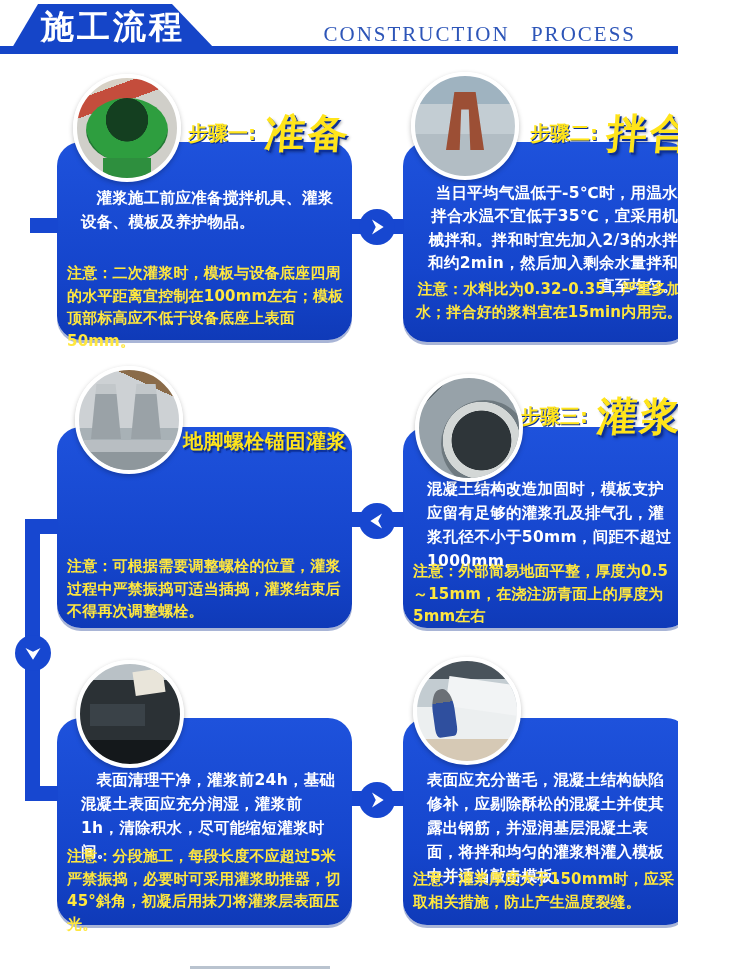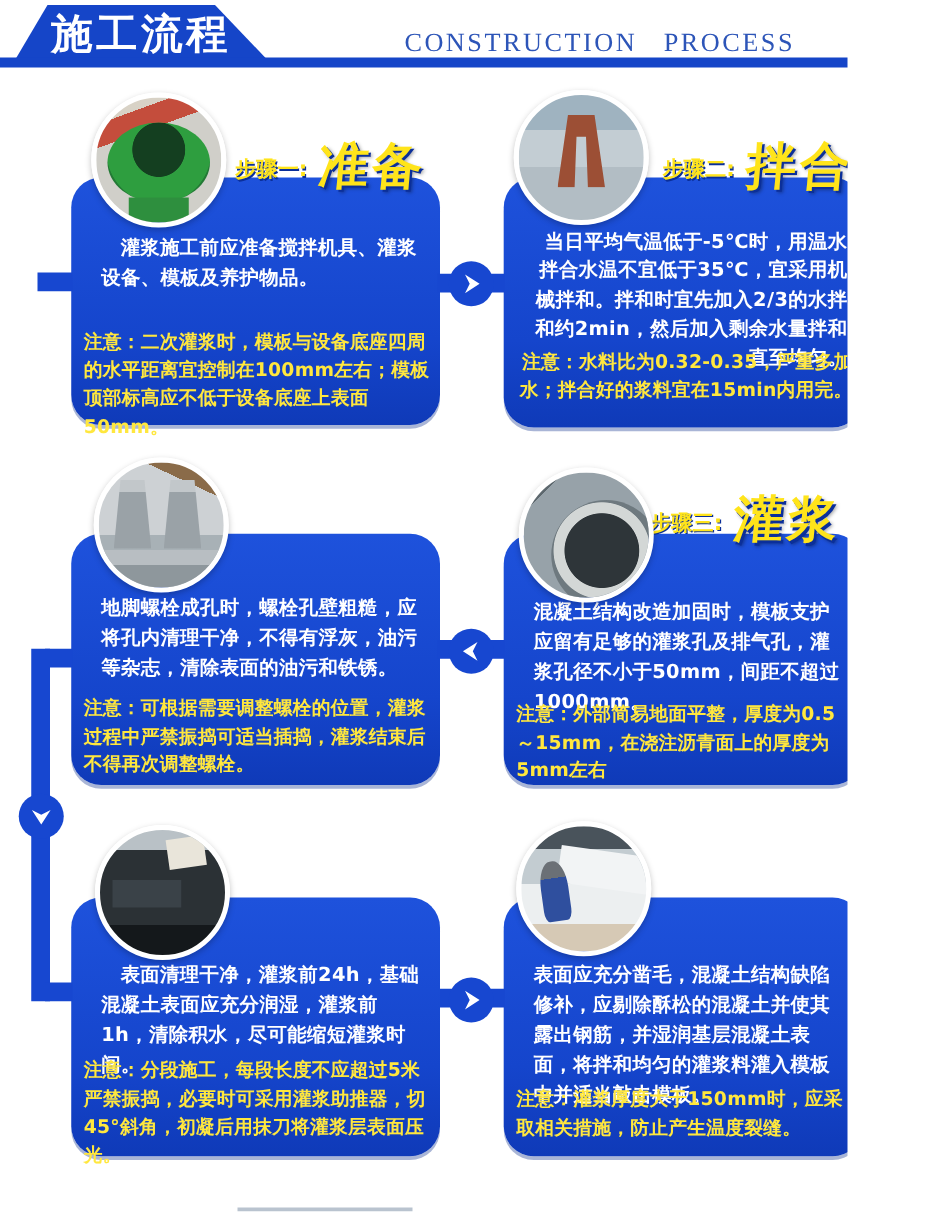"步骤一:" .step-label { font-size: 17px -> 20px }
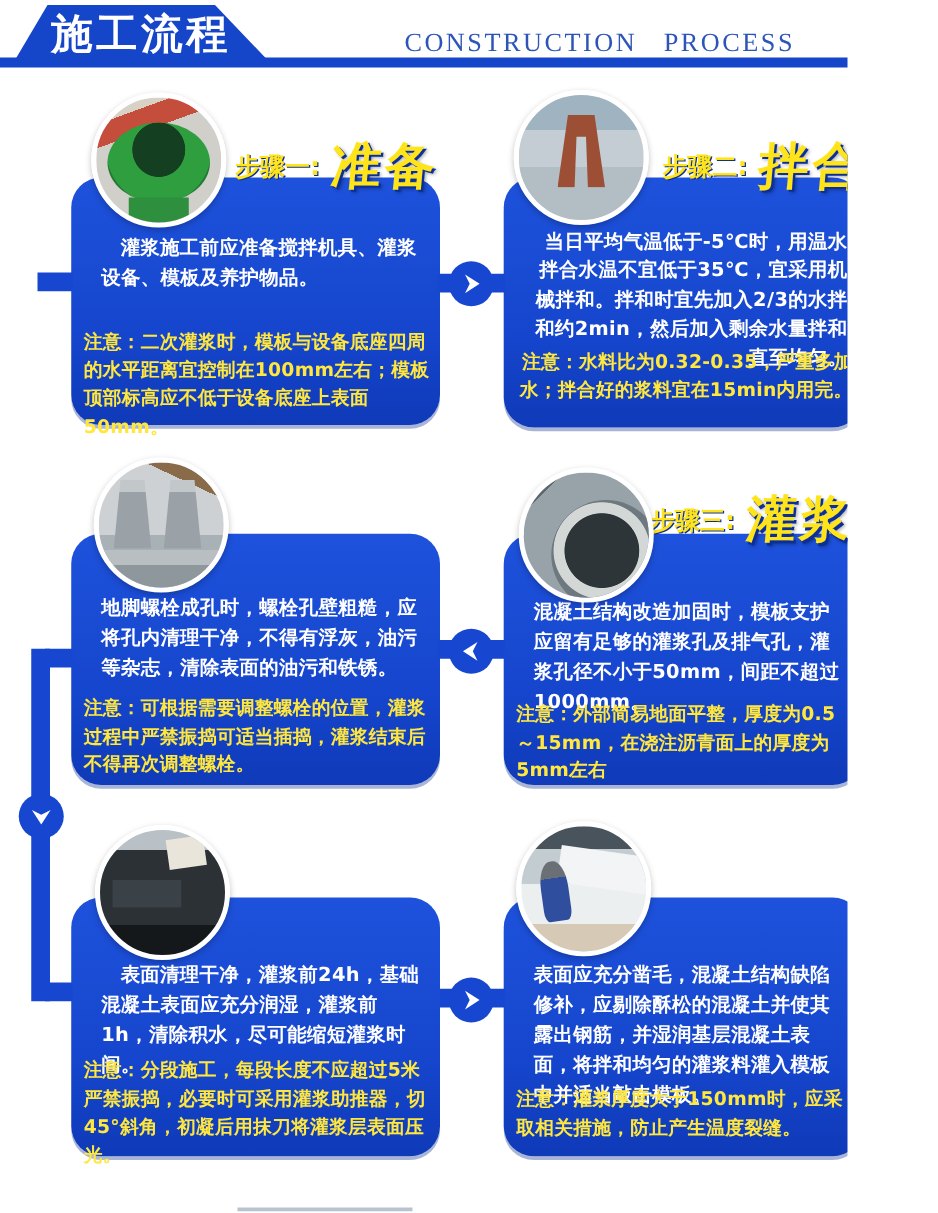"地脚螺栓锚固灌浆" div.mid-title { html: none -> <div>地脚螺栓锚固灌浆</div> }
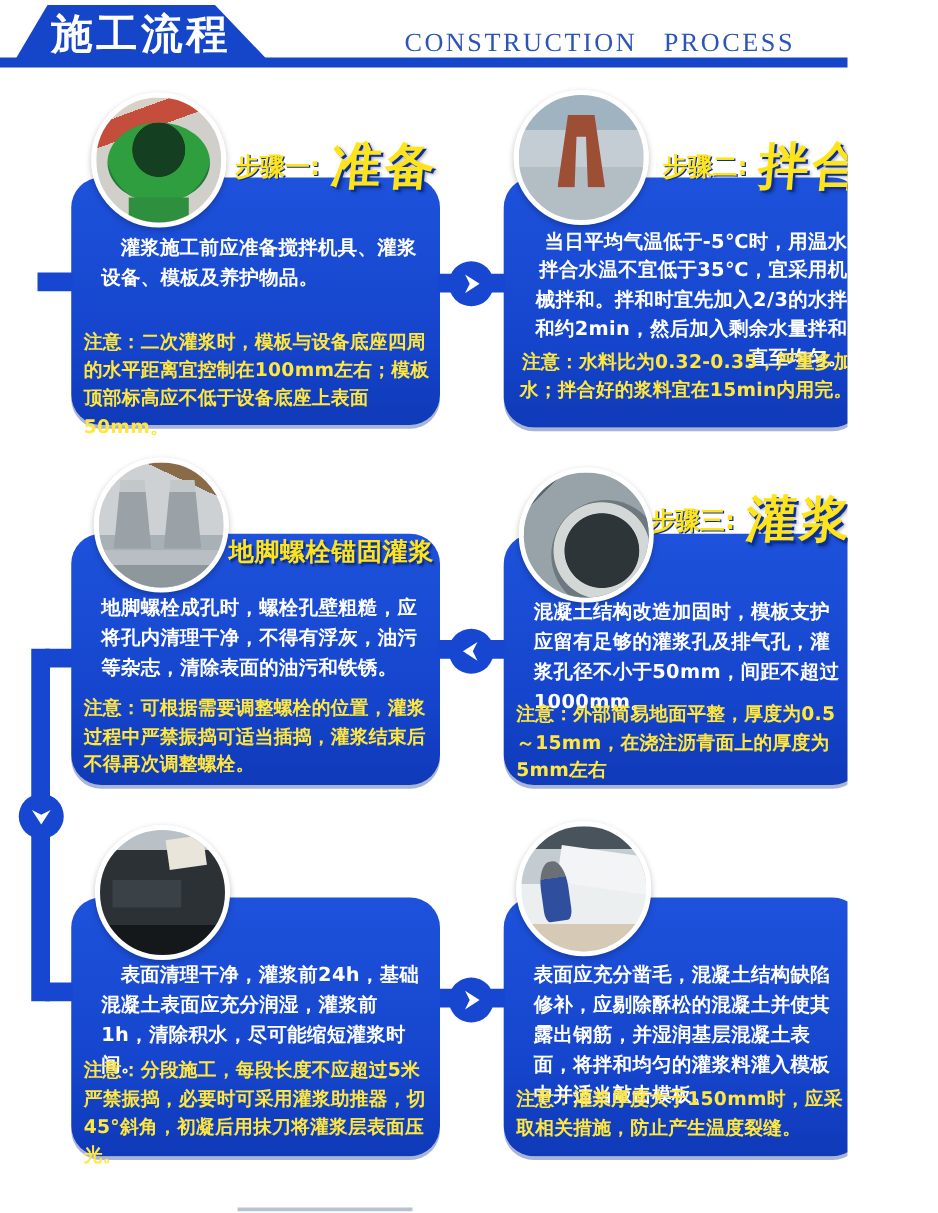"地脚螺栓成孔时，螺栓孔壁粗糙，应将孔内清理干净，不得有浮灰，油污等杂志，清除表面" p.body { html: <p>地脚螺栓成孔时，螺栓孔壁粗糙，应将孔内清理干净，不得有浮灰，油污等杂志，清除表面的油污和铁锈。</p> -> none }
